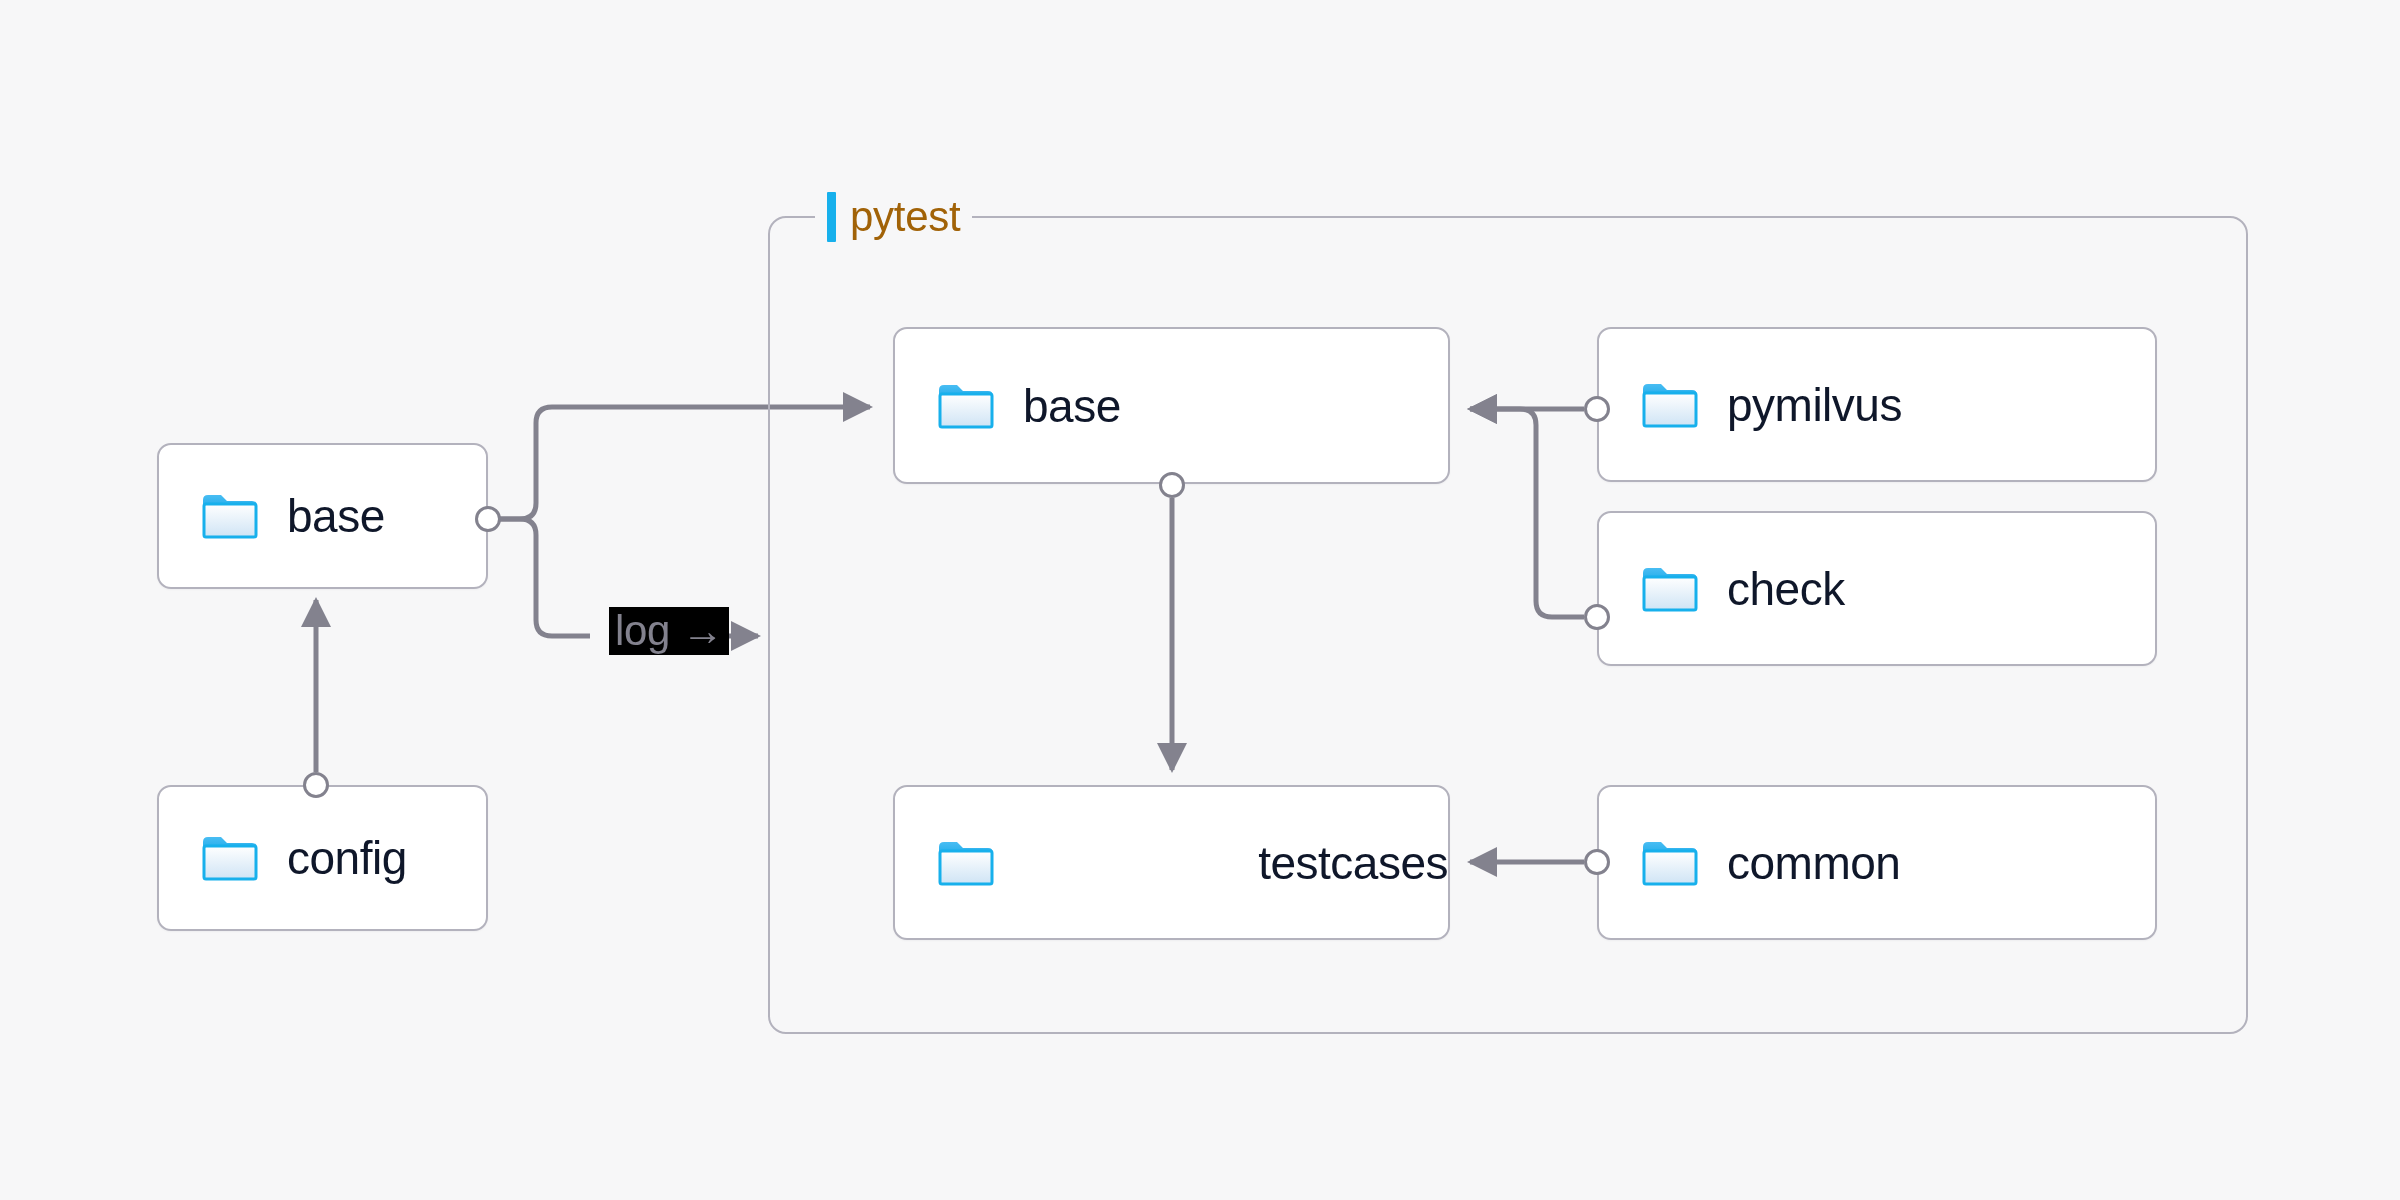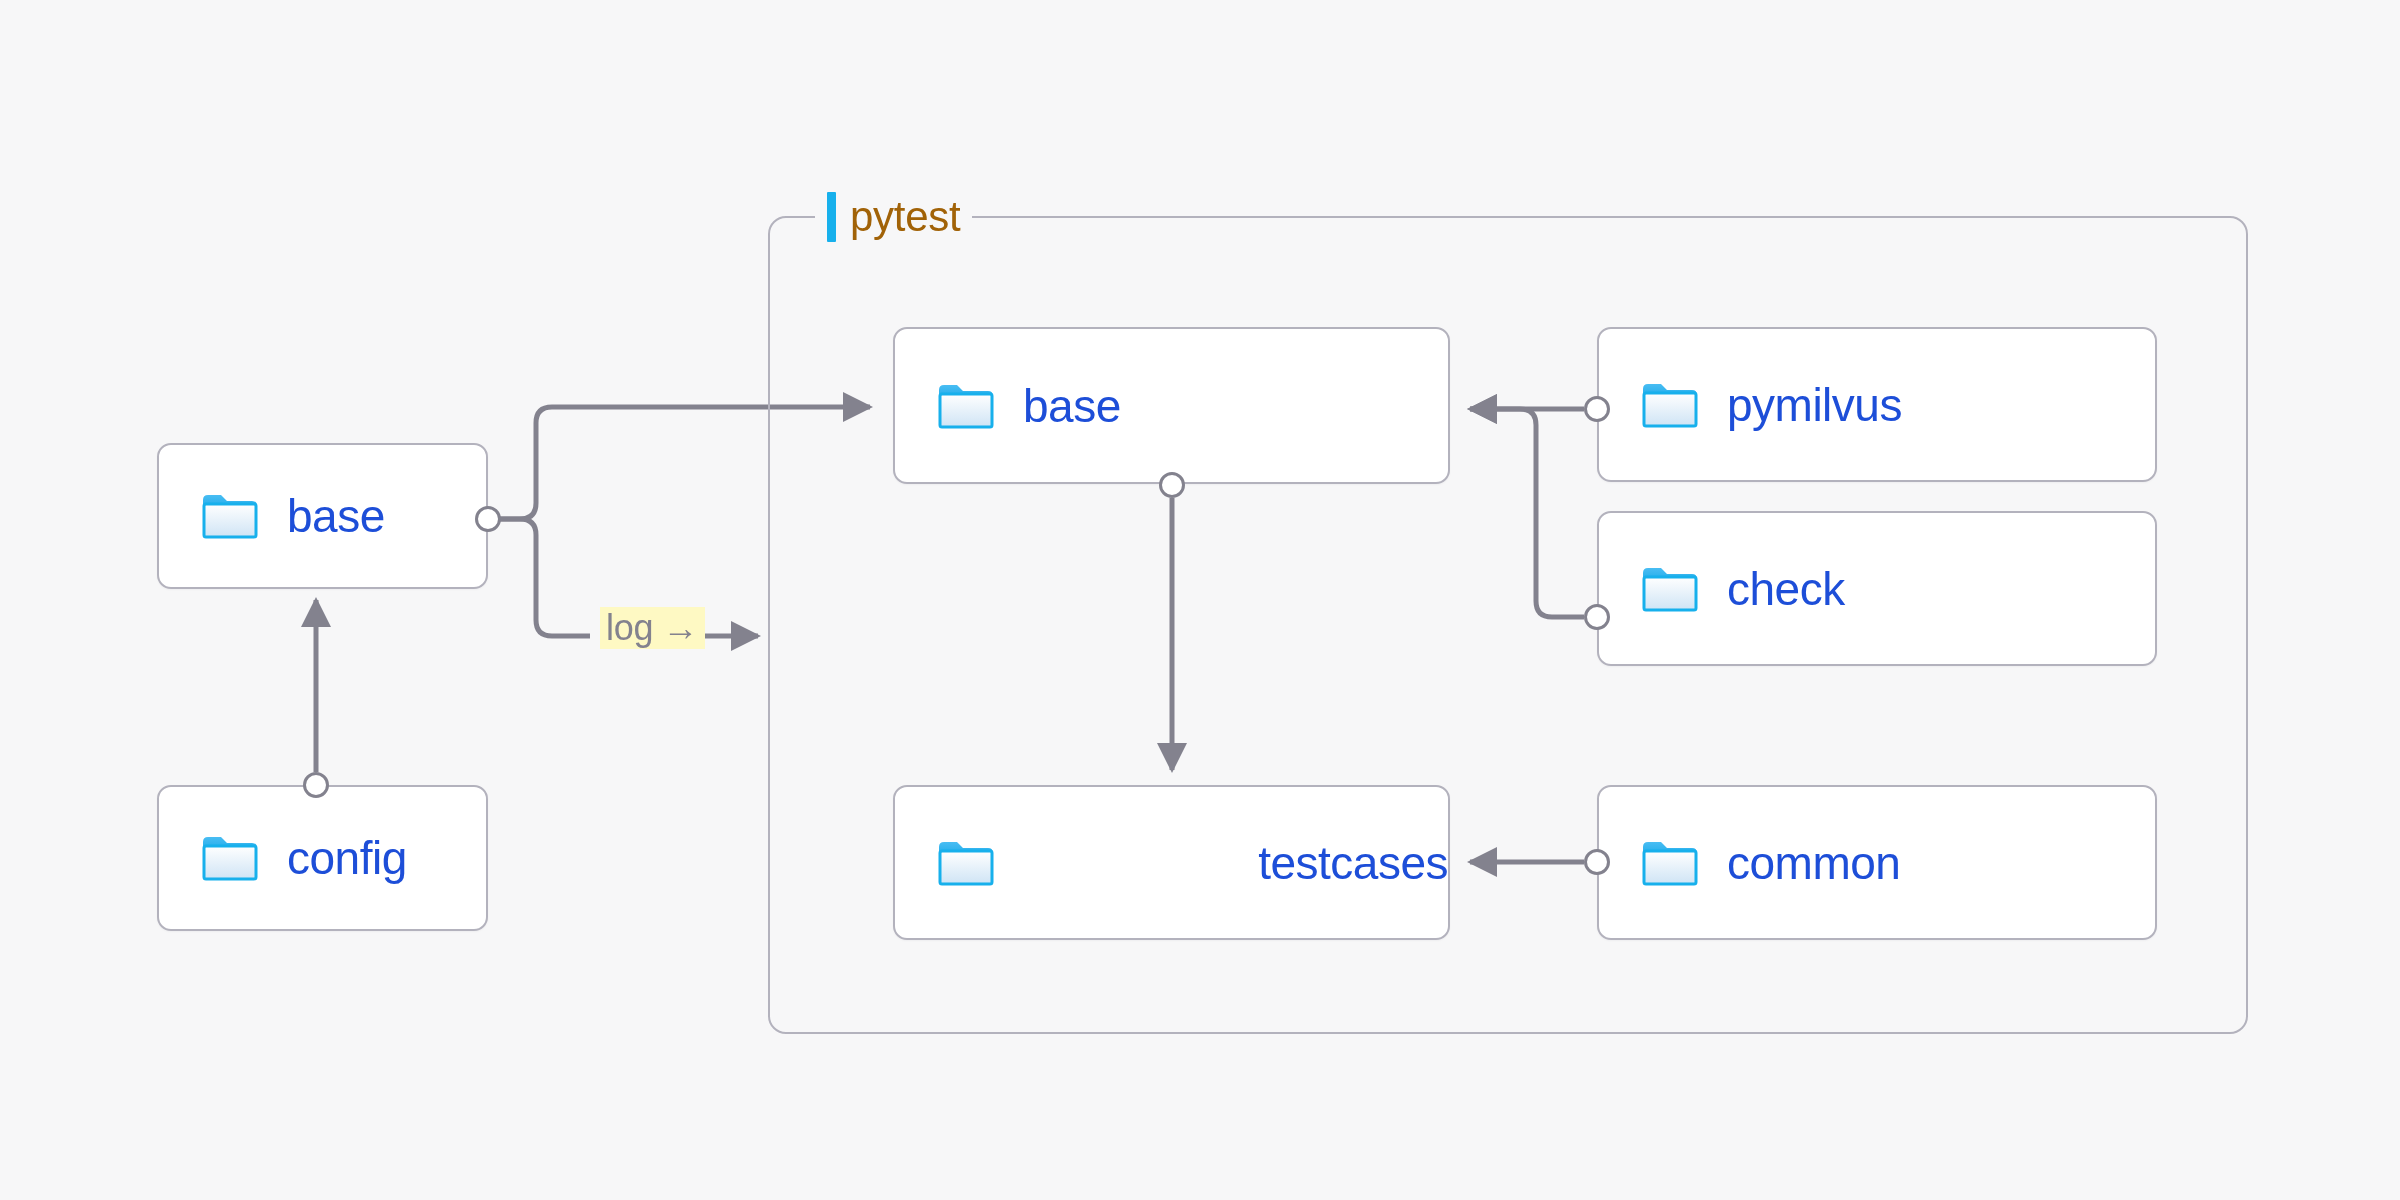"base" .node-label { color: #1d4ed8 -> #0f172a }
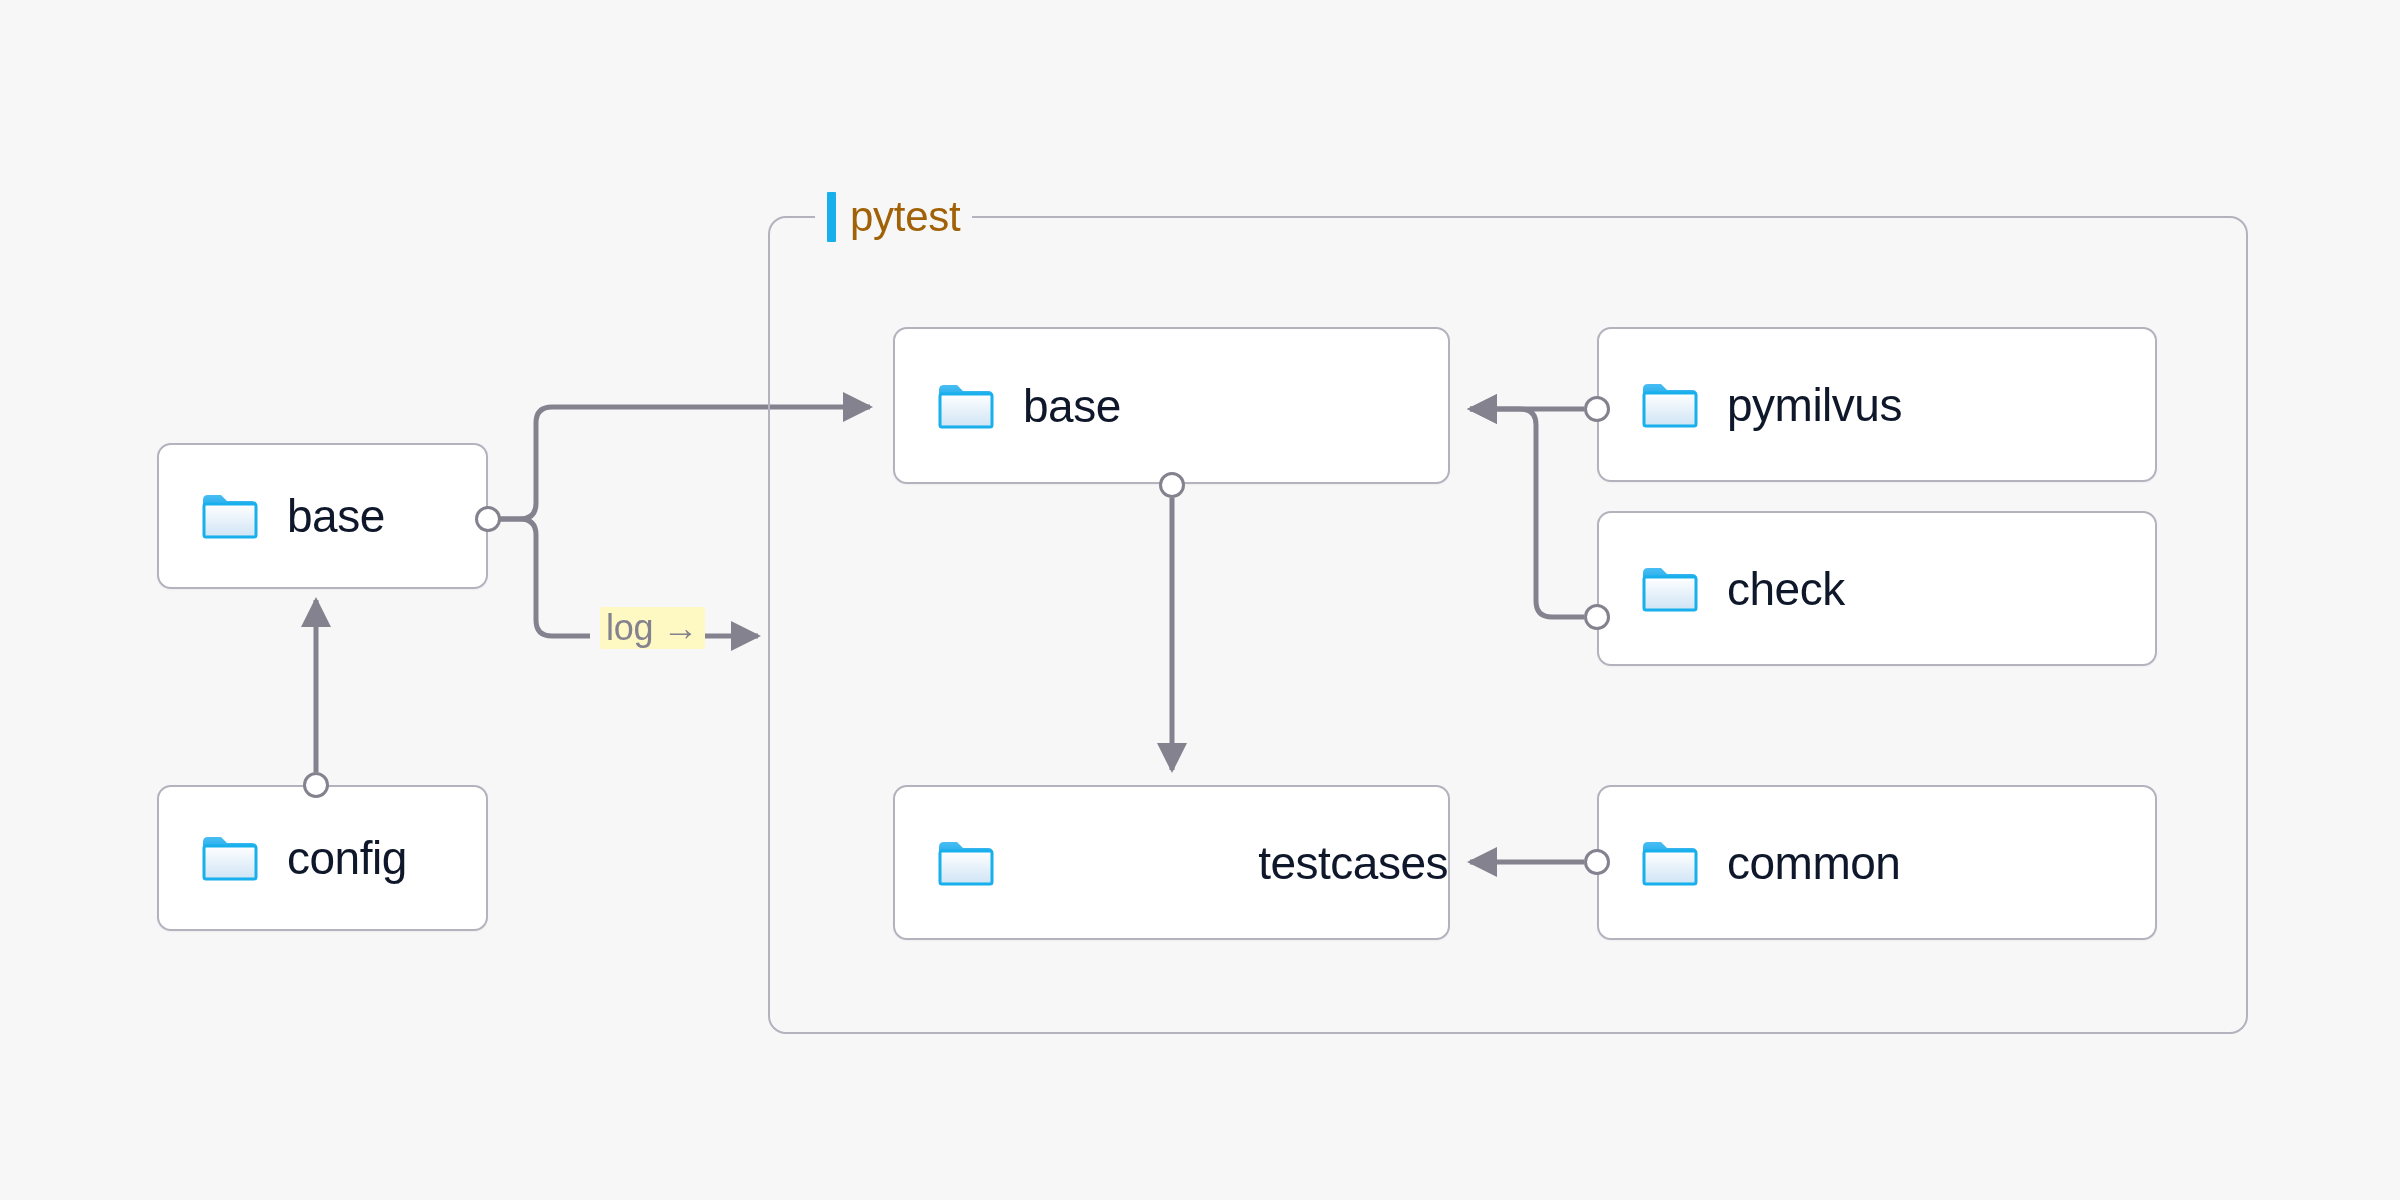"log →" .edge-label { background: #fef9c3 -> #000000; font-size: 36px -> 42px; margin-left: none -> 9px }
